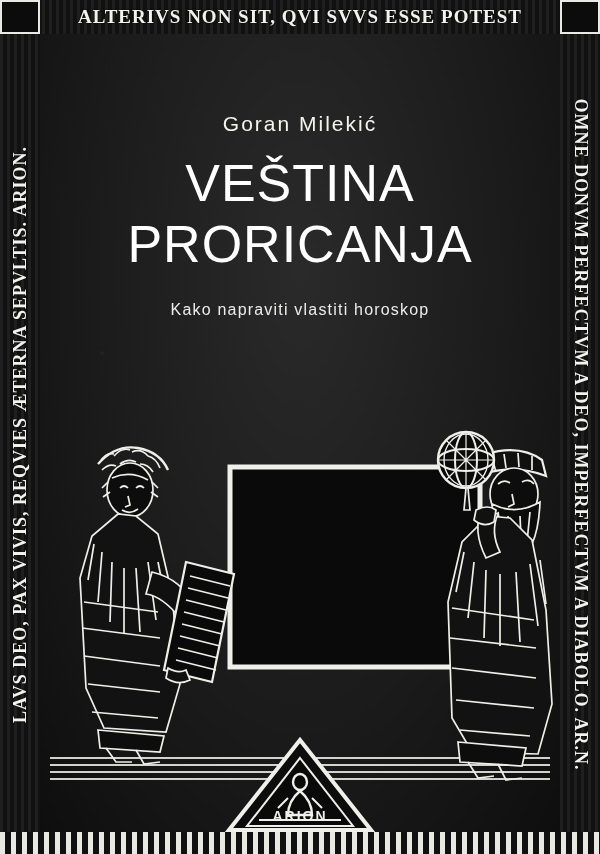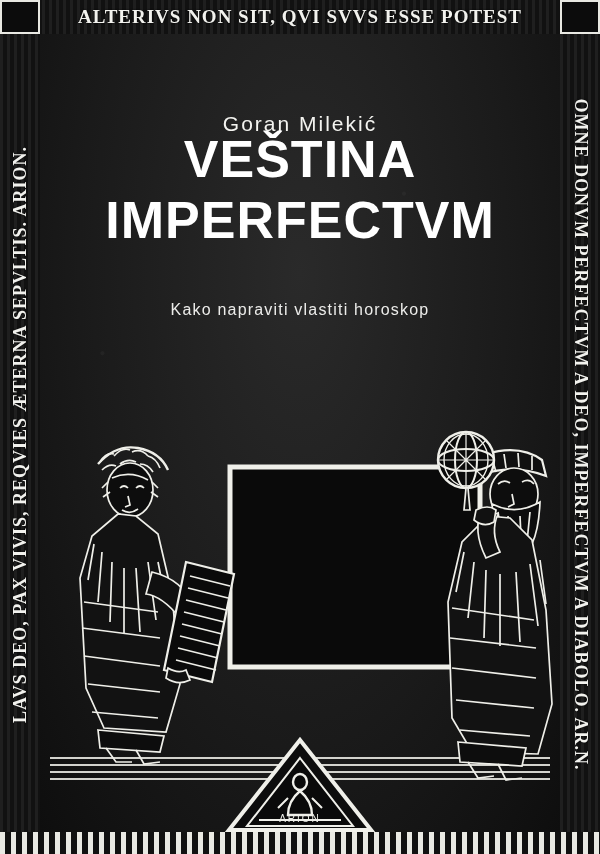"VEŠTINA" .title { font-weight: bold -> normal; top: 95px -> 119px }
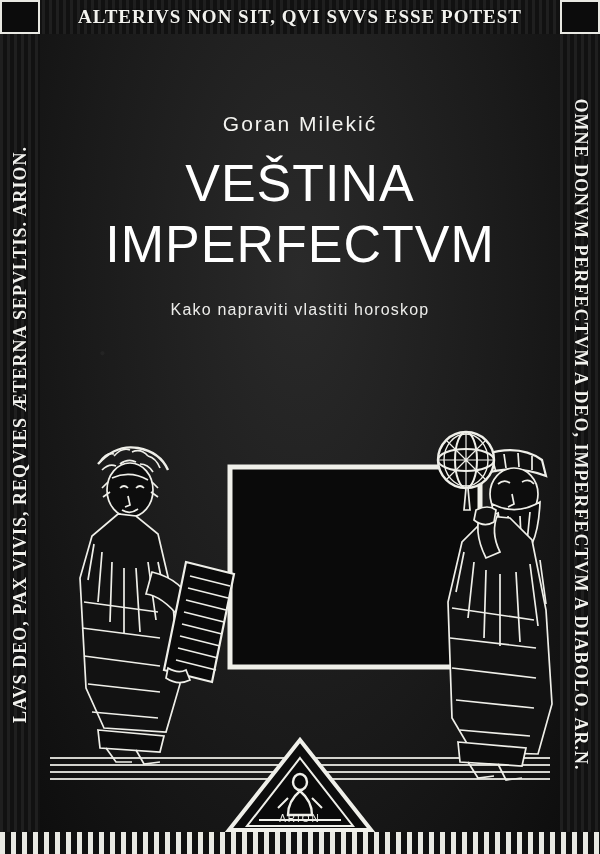"IMPERFECTVM" div { text: IMPERFECTVM -> PRORICANJA }
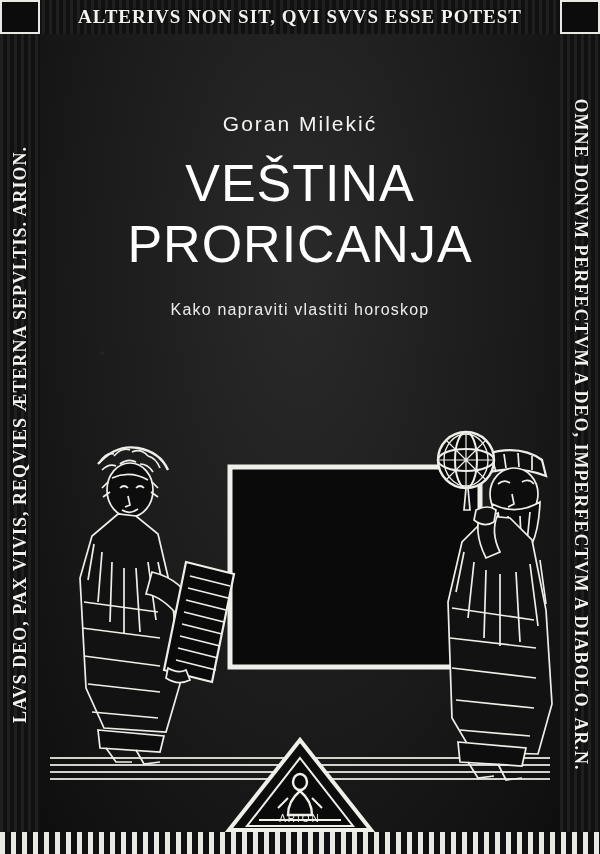"ARION" .logo-label { font-size: 10px -> 14px; font-weight: none -> bold }
